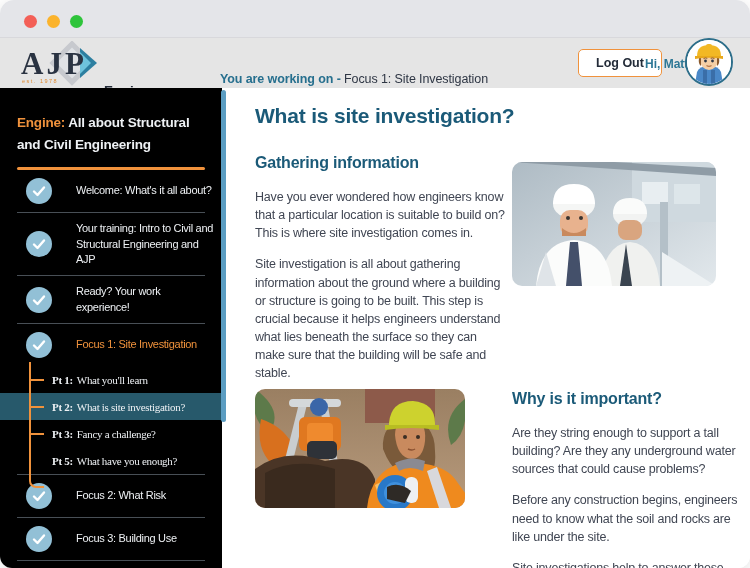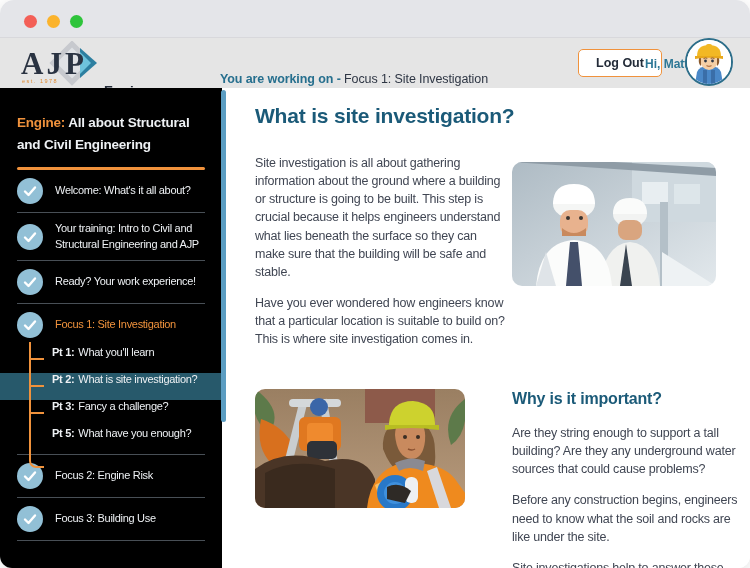"Gathering information" h2 { html: none -> <h2>Gathering information</h2> }
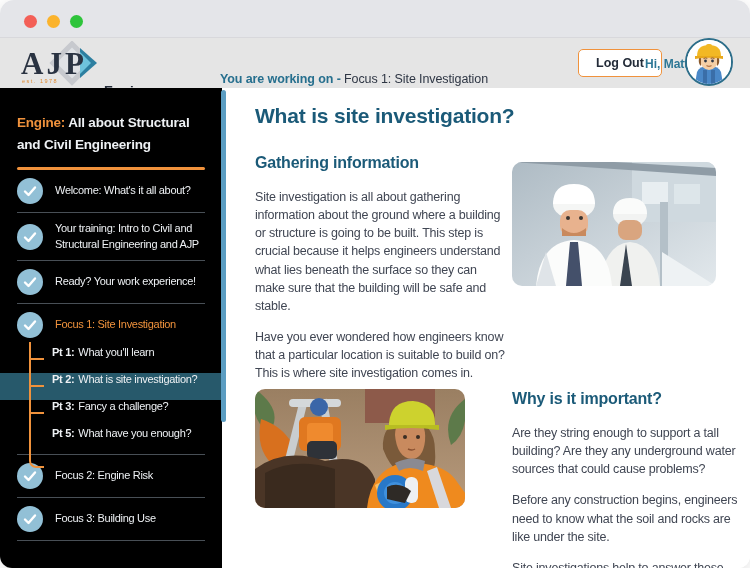"Welcome: What's it all about?" .sb-item { gap: 12px -> 24px; padding: 8px 8px 8px 17px -> 8px 8px 8px 26px }
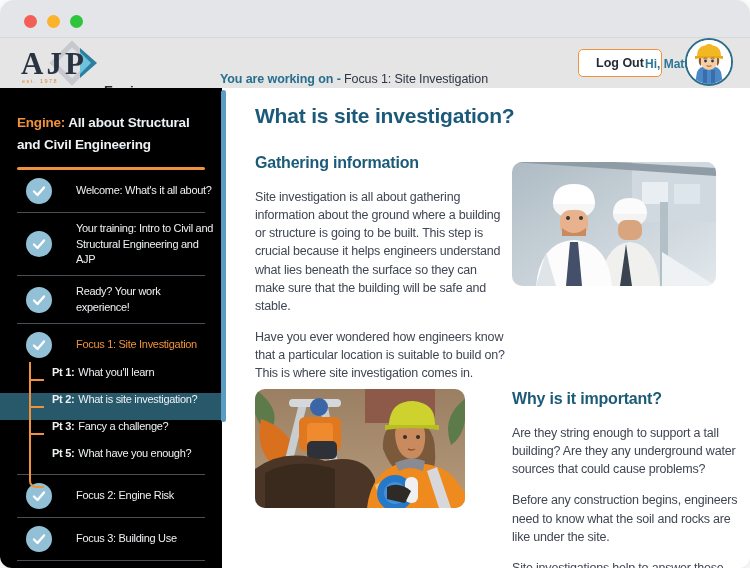"Site investigation is all about" p { order: before "Have you ever wondered how" -> after "Have you ever wondered how" }
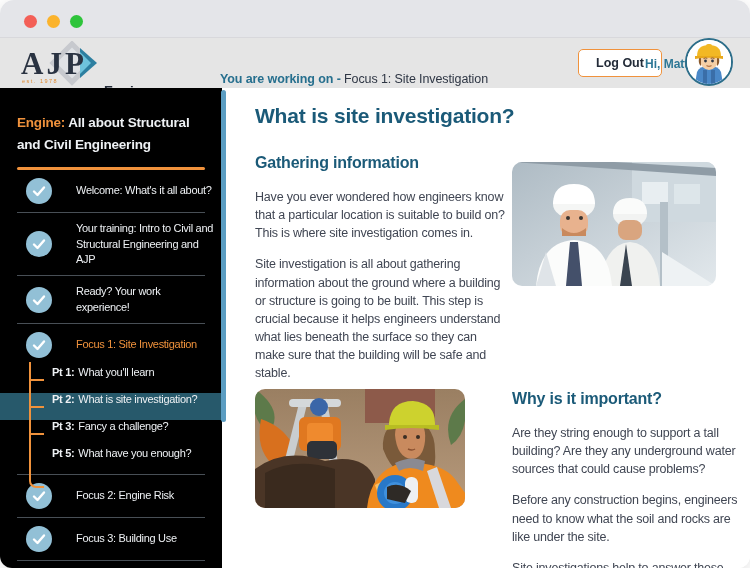"Pt 1:" .sub-item { align-items: none -> center; font-family: none -> Liberation Serif, serif }
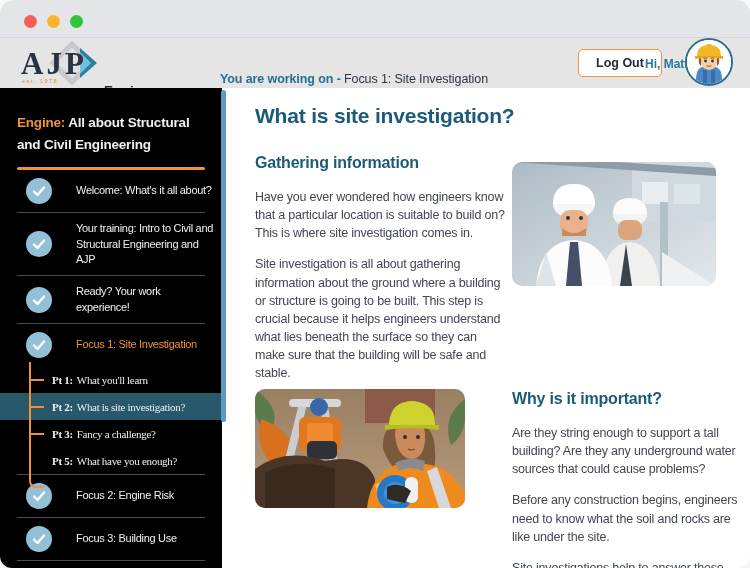"Focus 2: Engine Risk" span.sb-label { text: Engine -> What }
